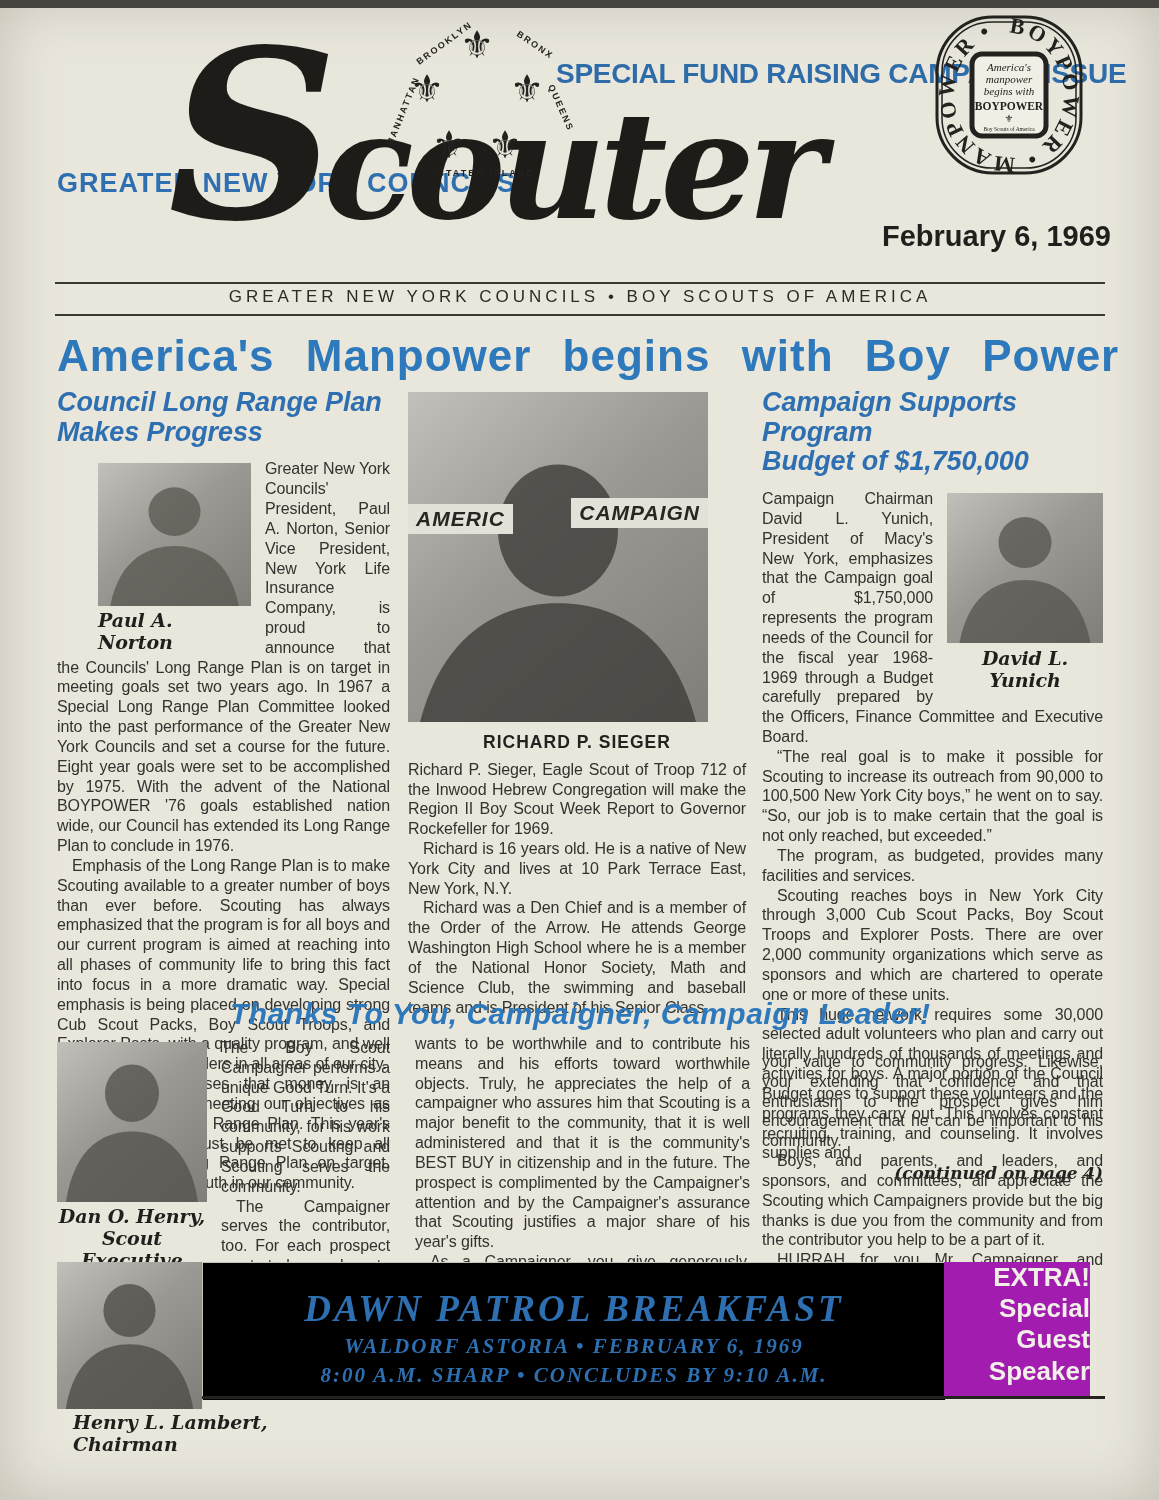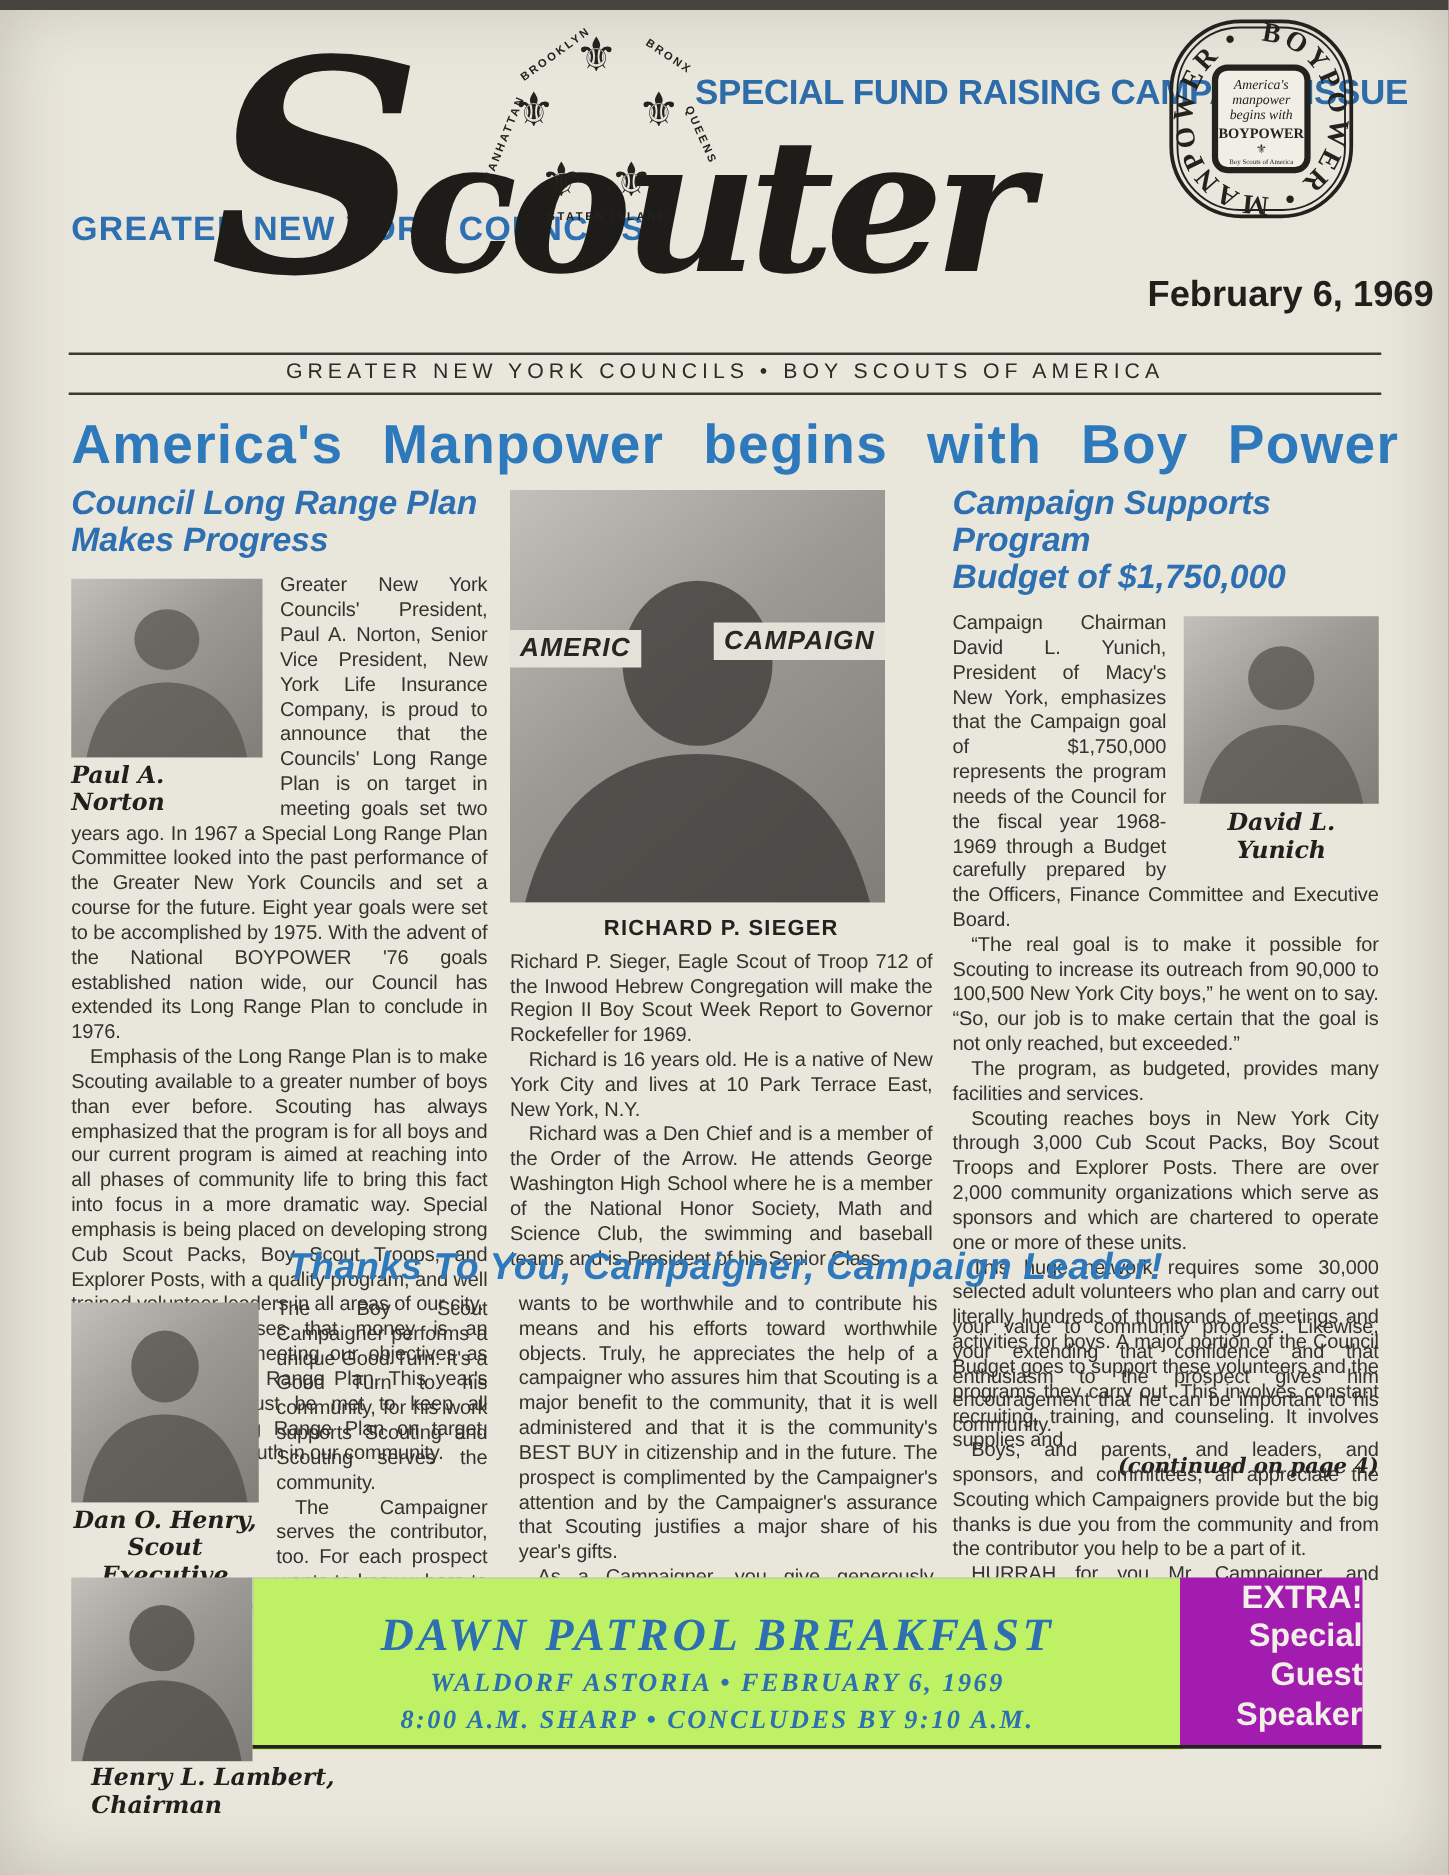"February 6, 1969" .issue-date { left: 918px -> 882px }
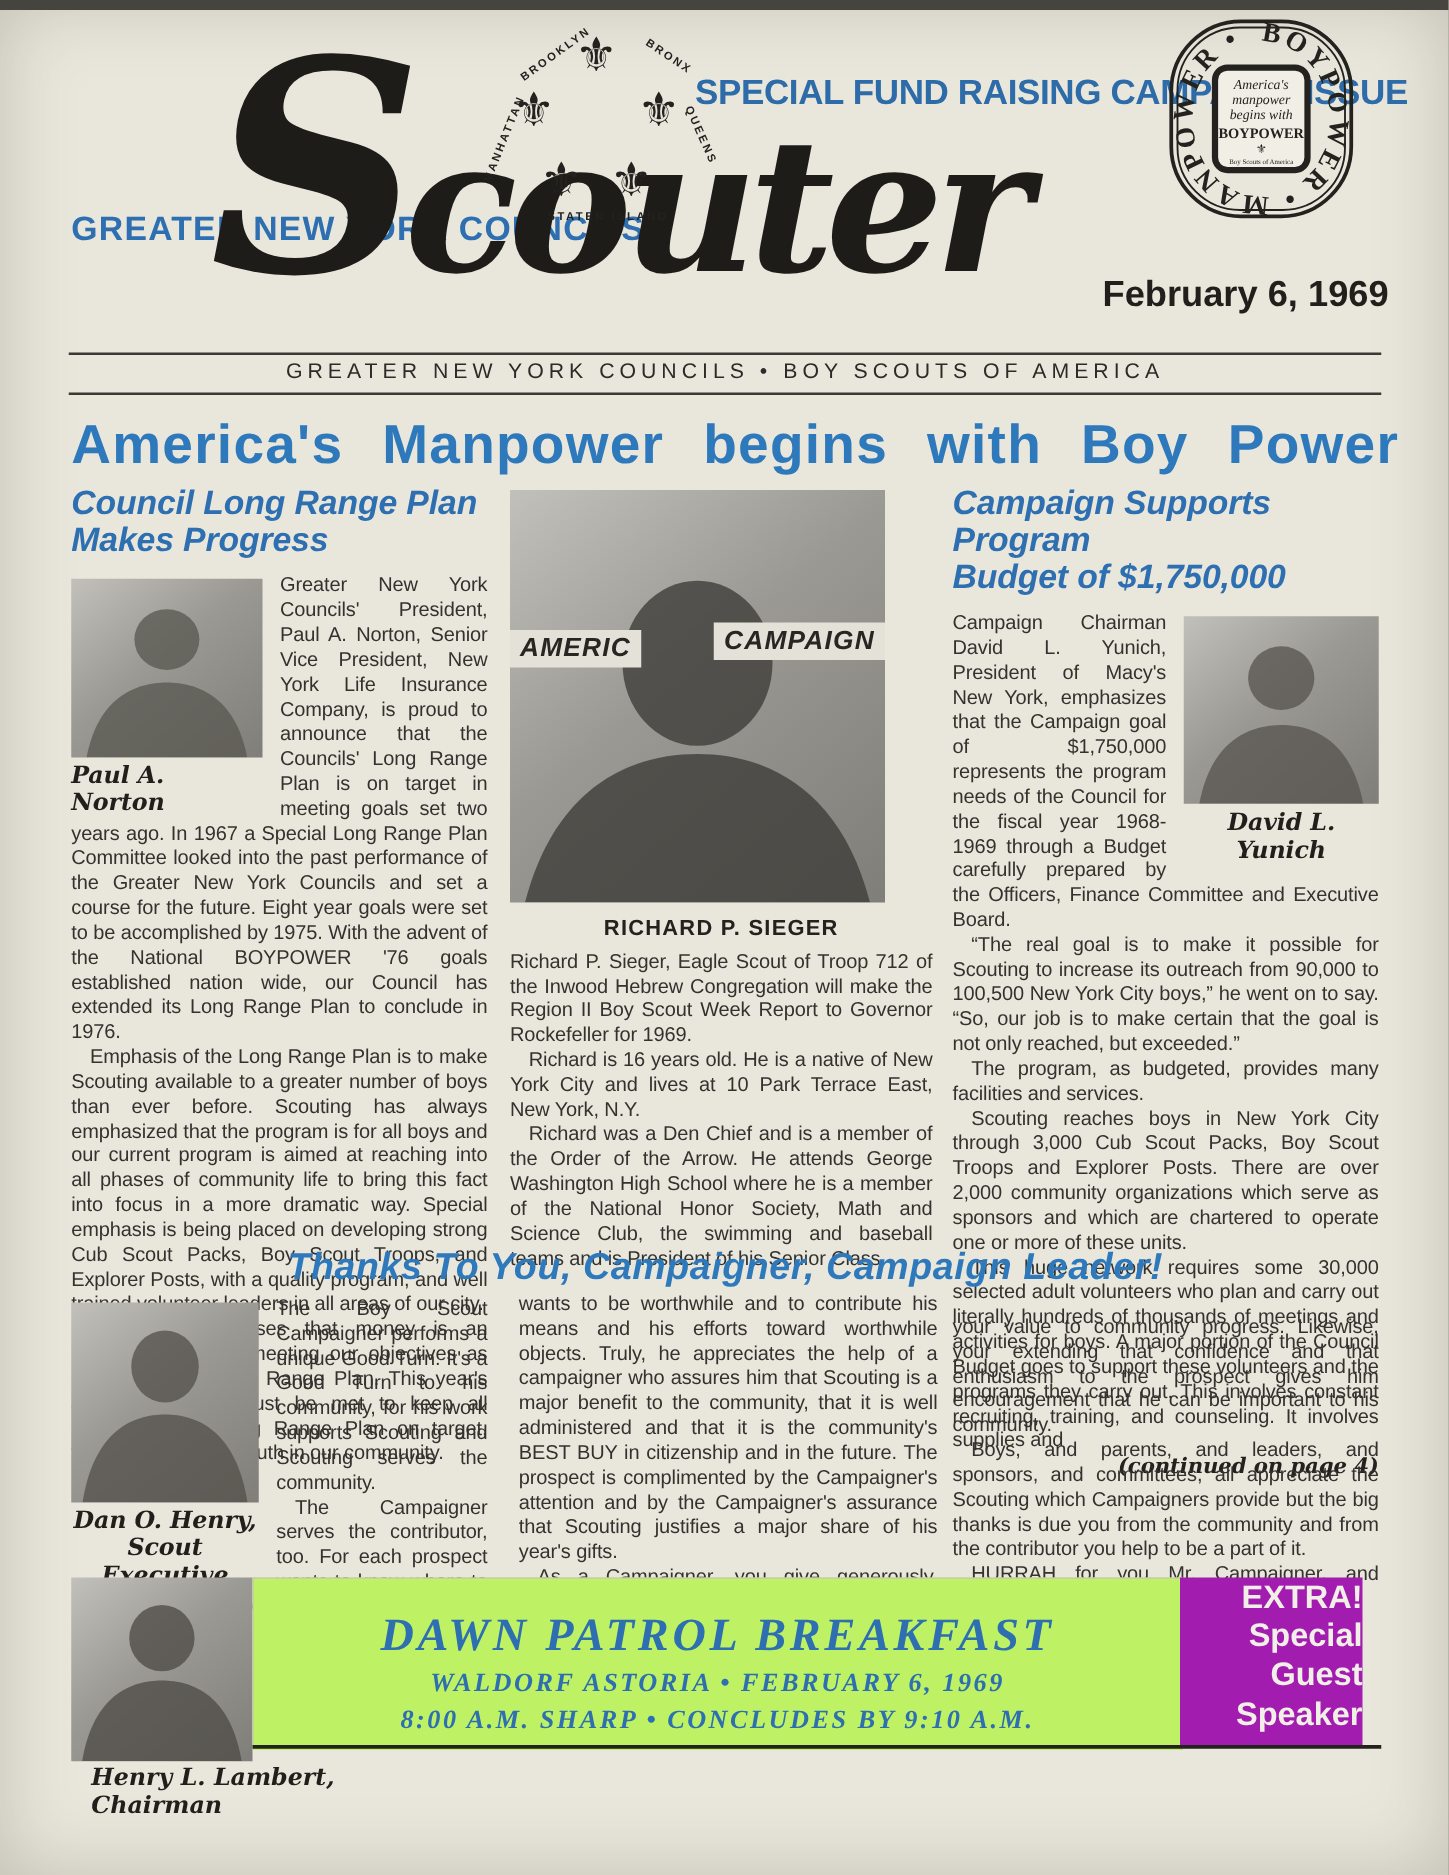"Paul A. Norton" div.photo-float-l { margin-left: none -> 41px }
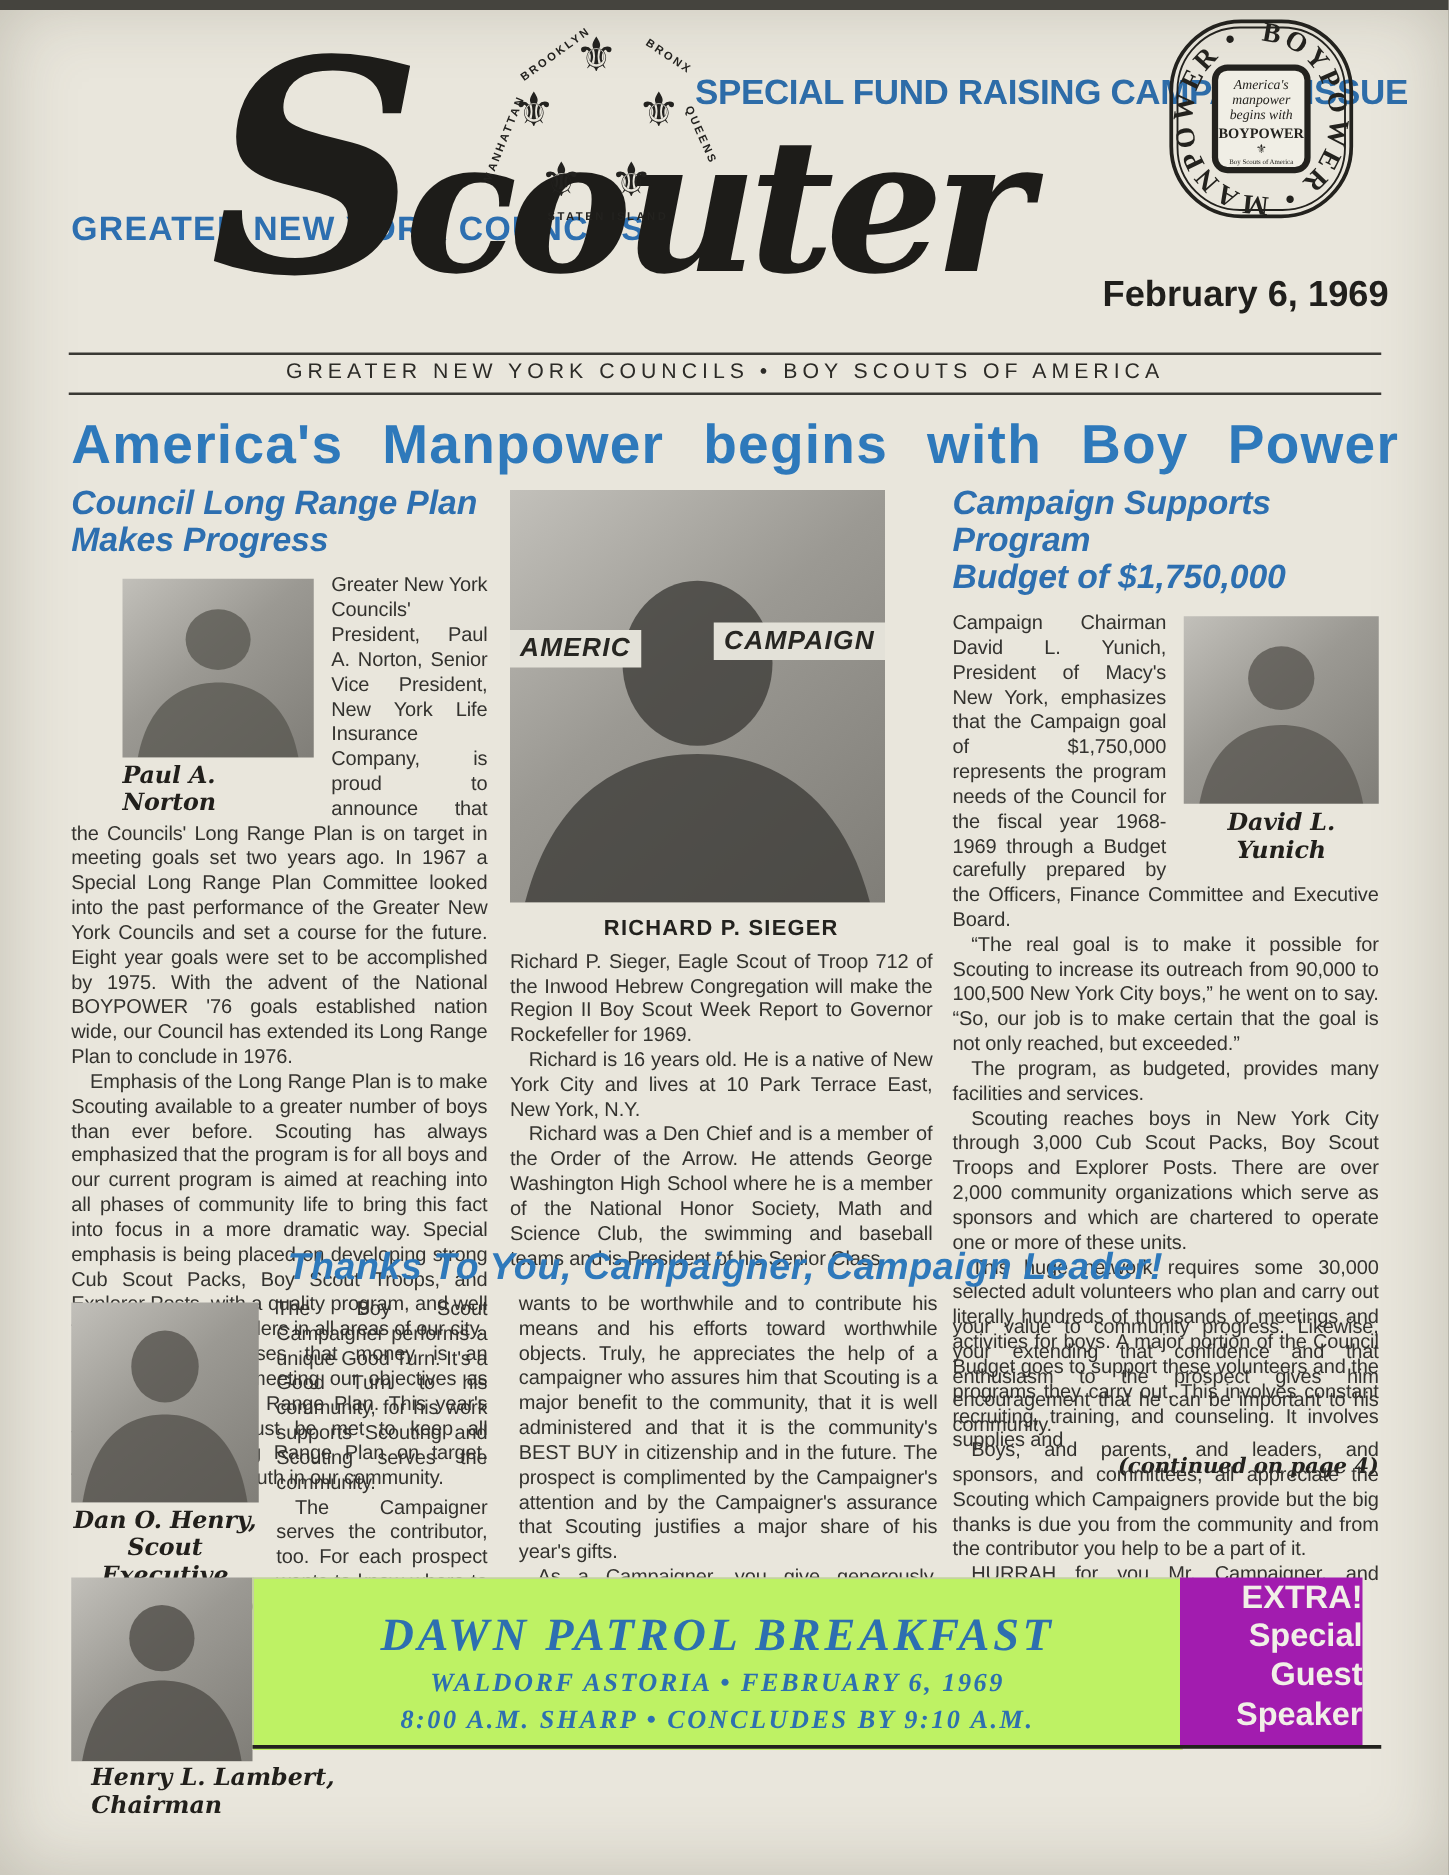"DAWN PATROL BREAKFAST" .banner-box { background: #bef264 -> #000000 }
